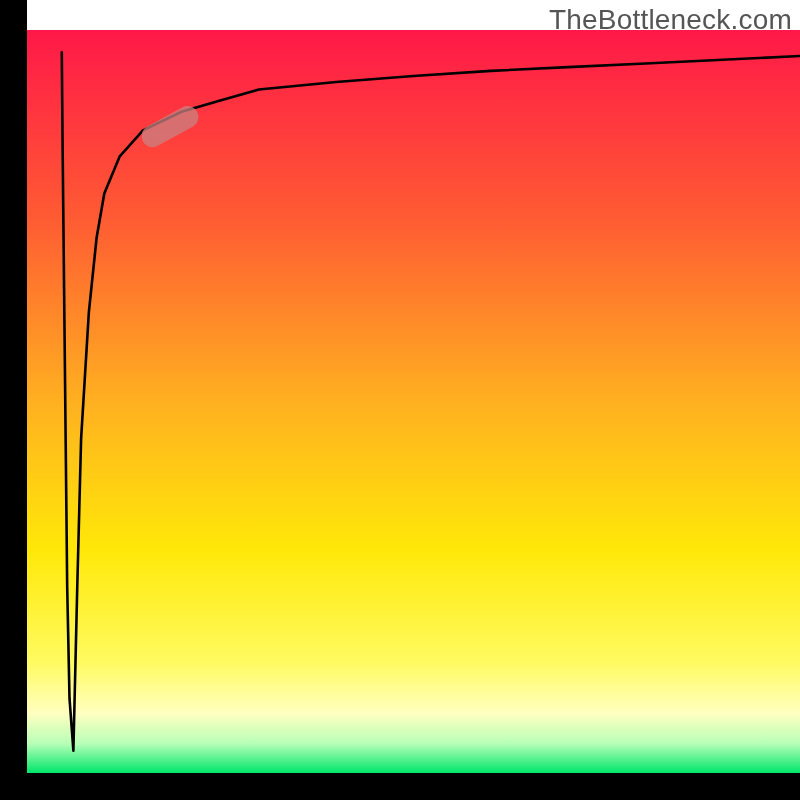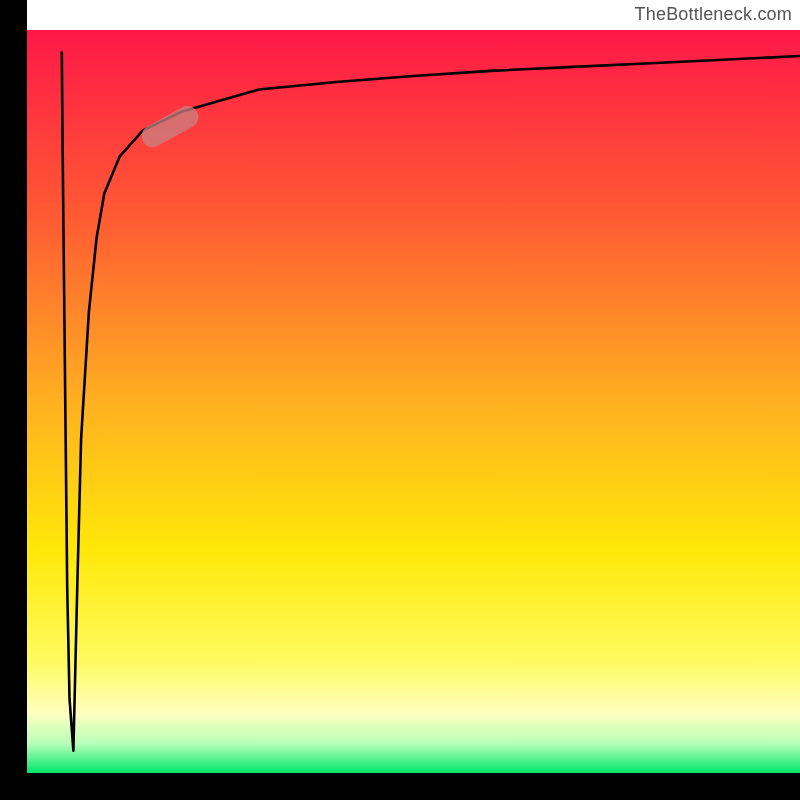"TheBottleneck.com" .watermark { font-size: 18px -> 28px }
